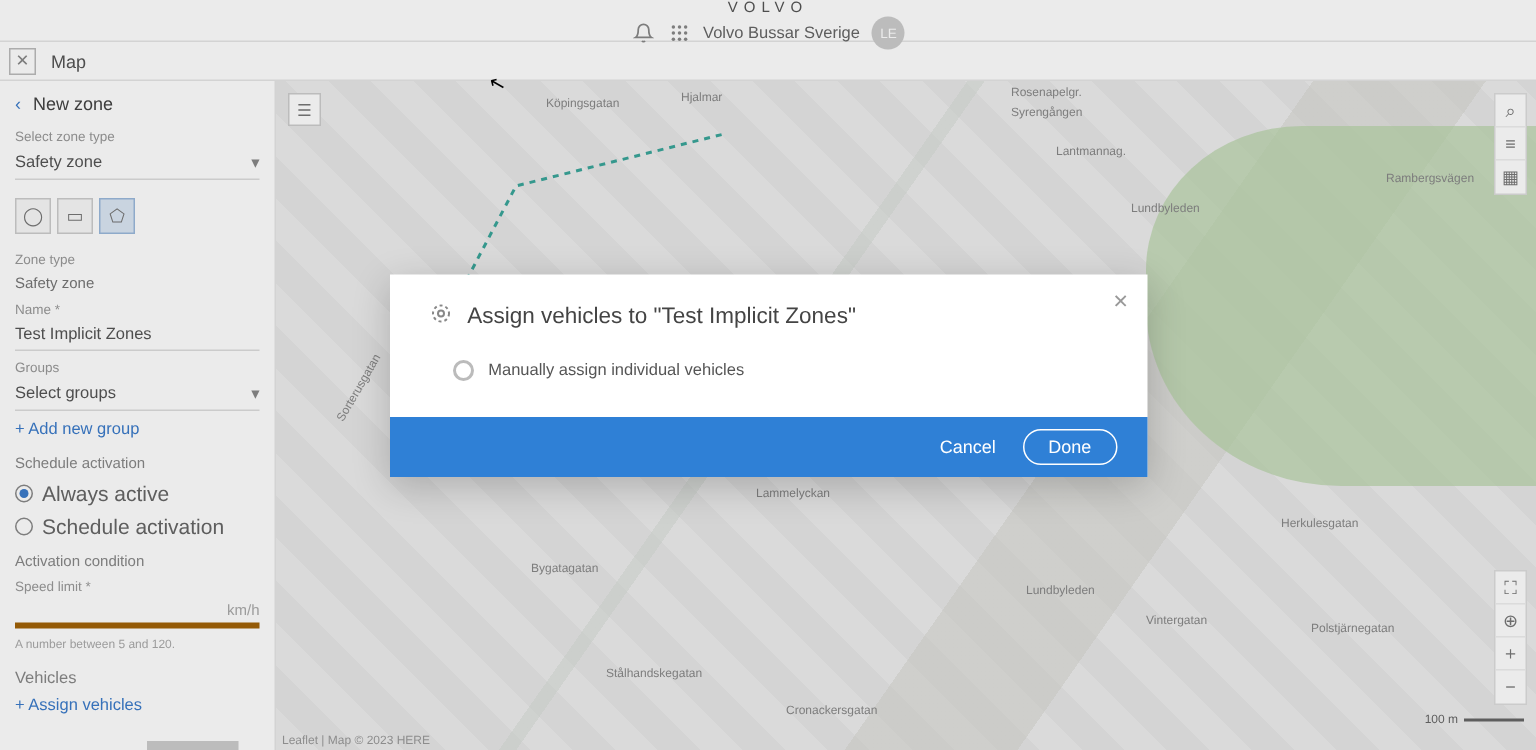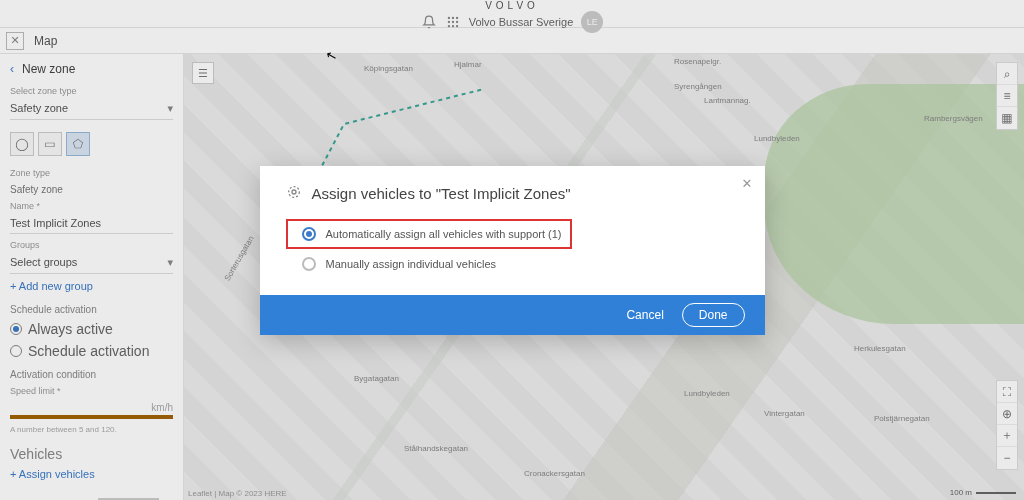"Syrengången" div.street-label { top: 28px -> 16px }
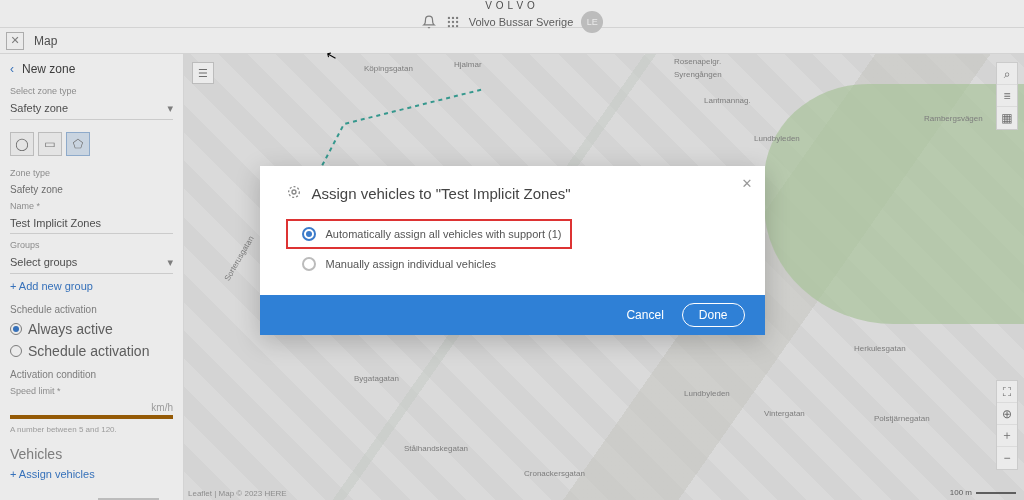"Automatically assign all vehicles with" div.highlight-box { html: <div> <div> <span></span> <span>Automatically assign all vehicles with support (1)</span> </div> </div> -> none }
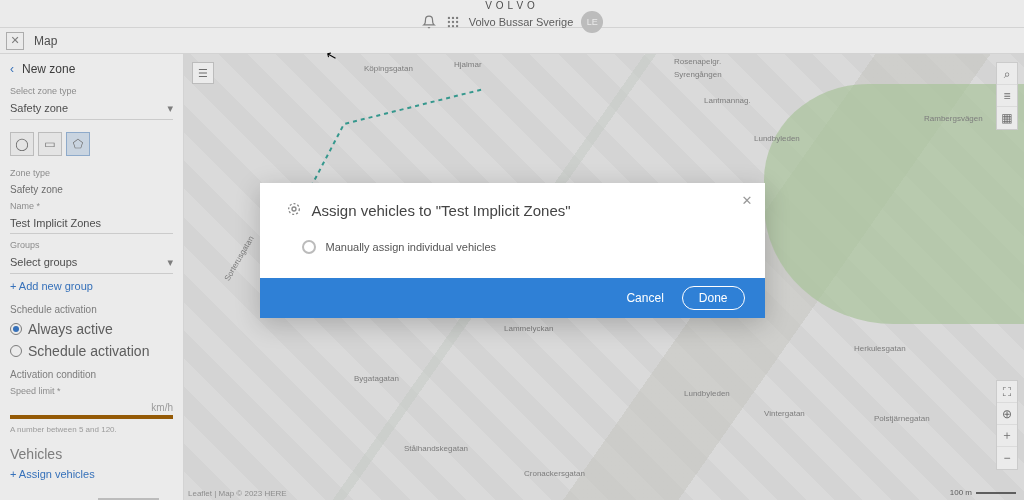"Vehicles" div { font-size: 14px -> 11px }
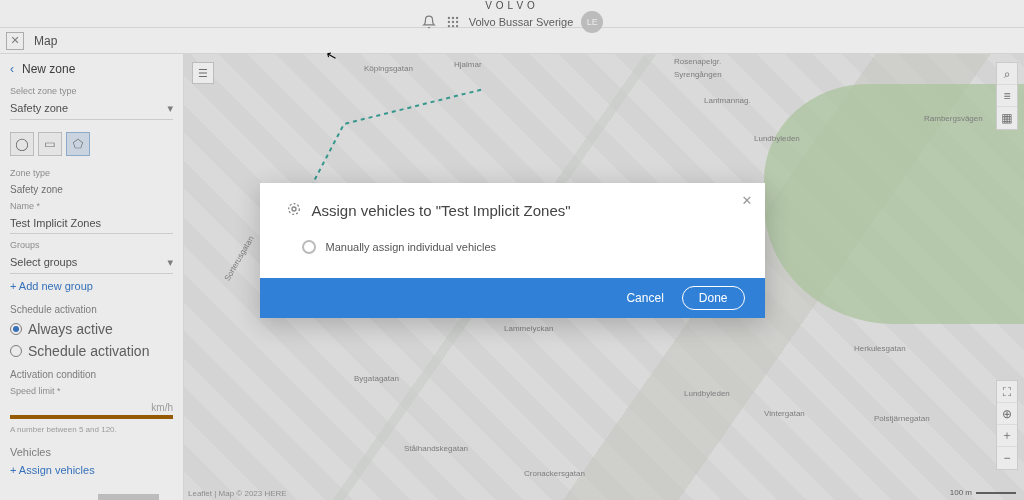"100 m" .scale-bar { bottom: 3px -> 16px }
